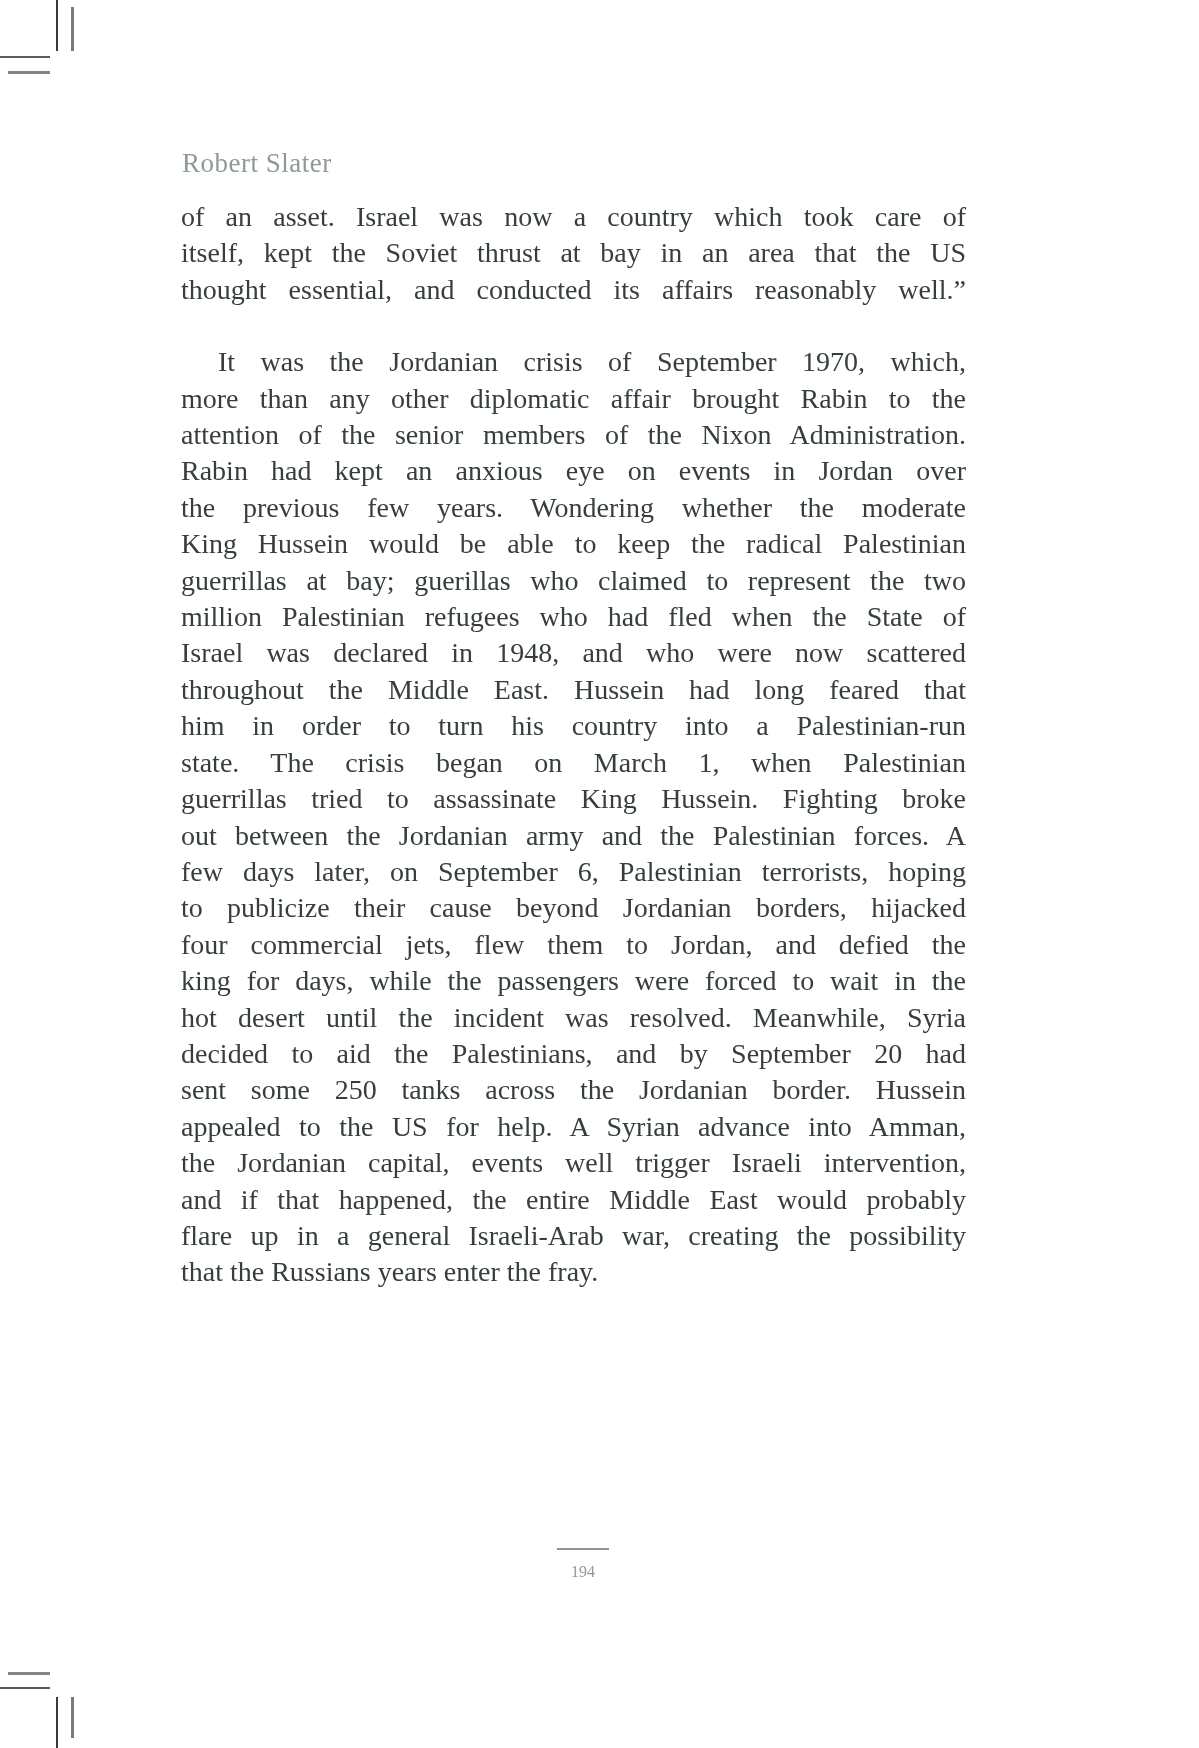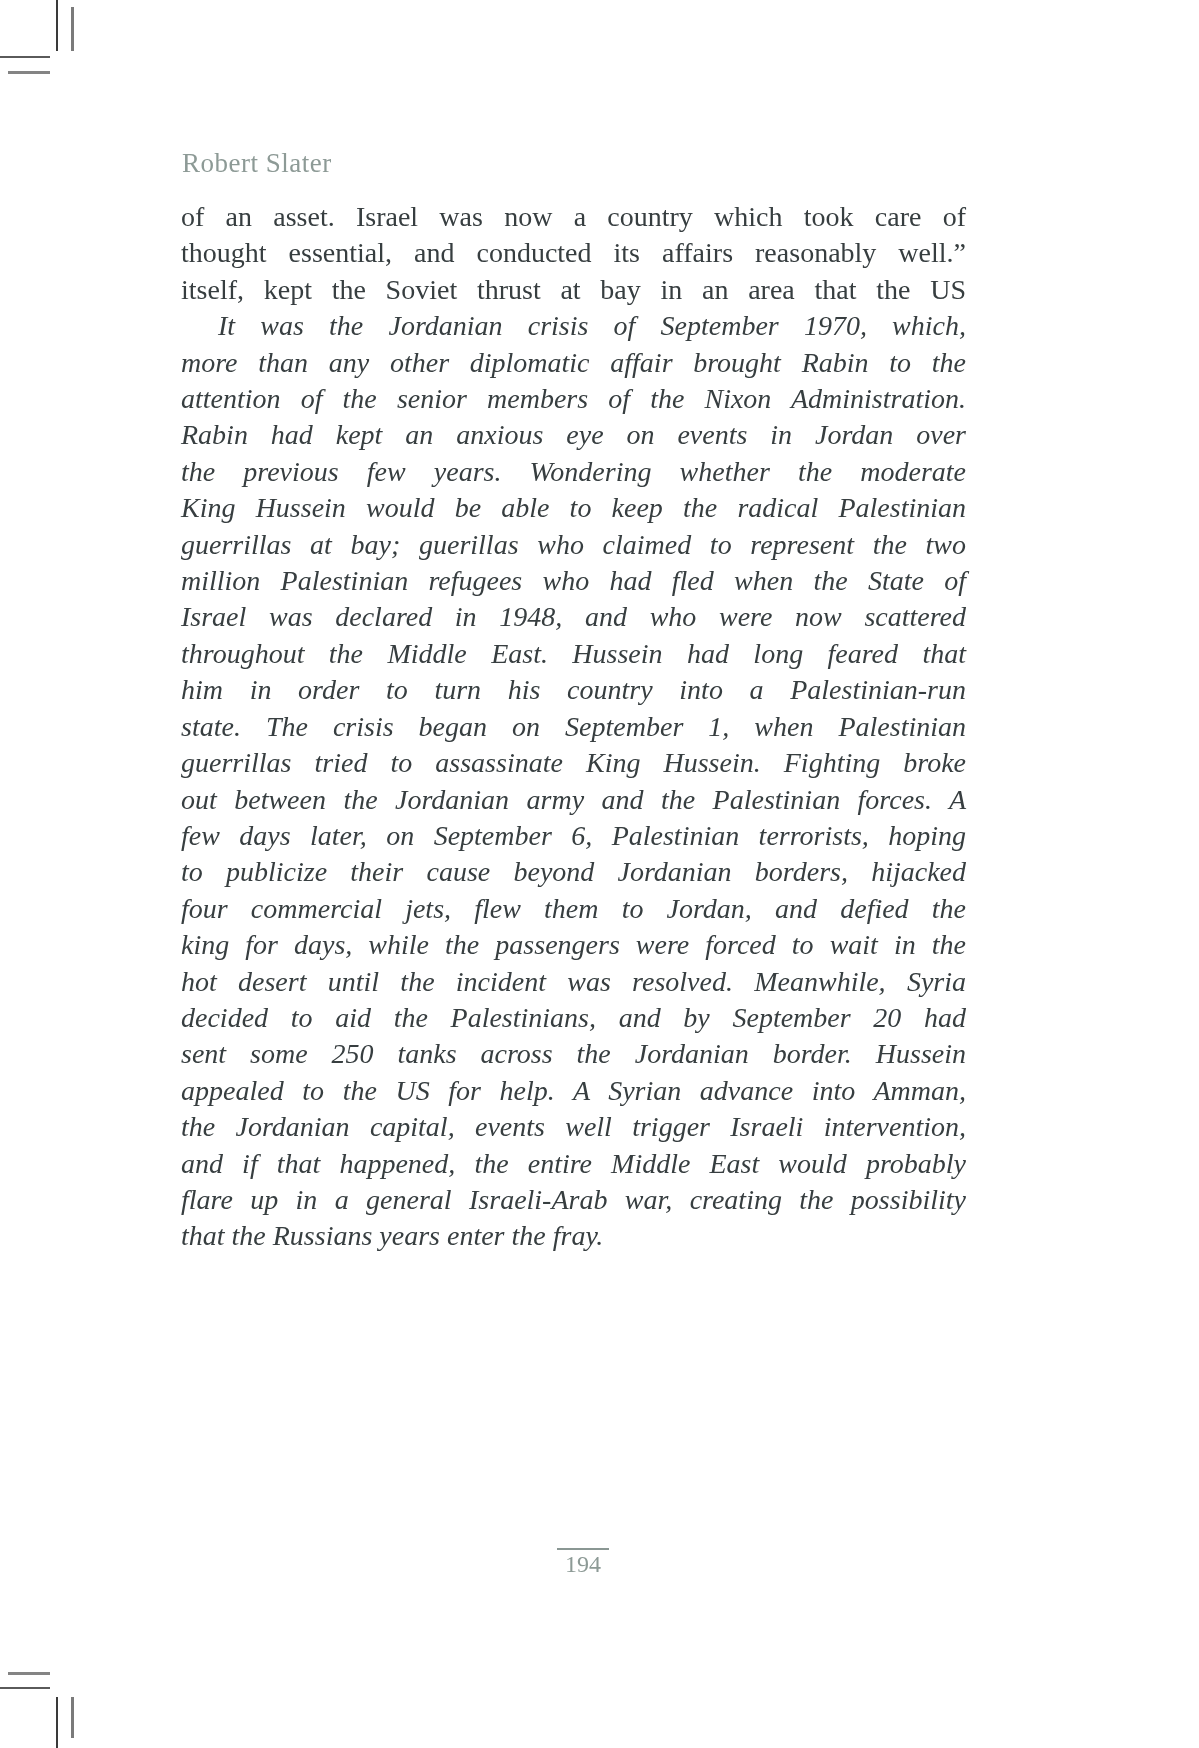"thought essential, and conducted its" span.line { order: before "itself, kept the Soviet thrust" -> after "itself, kept the Soviet thrust" }
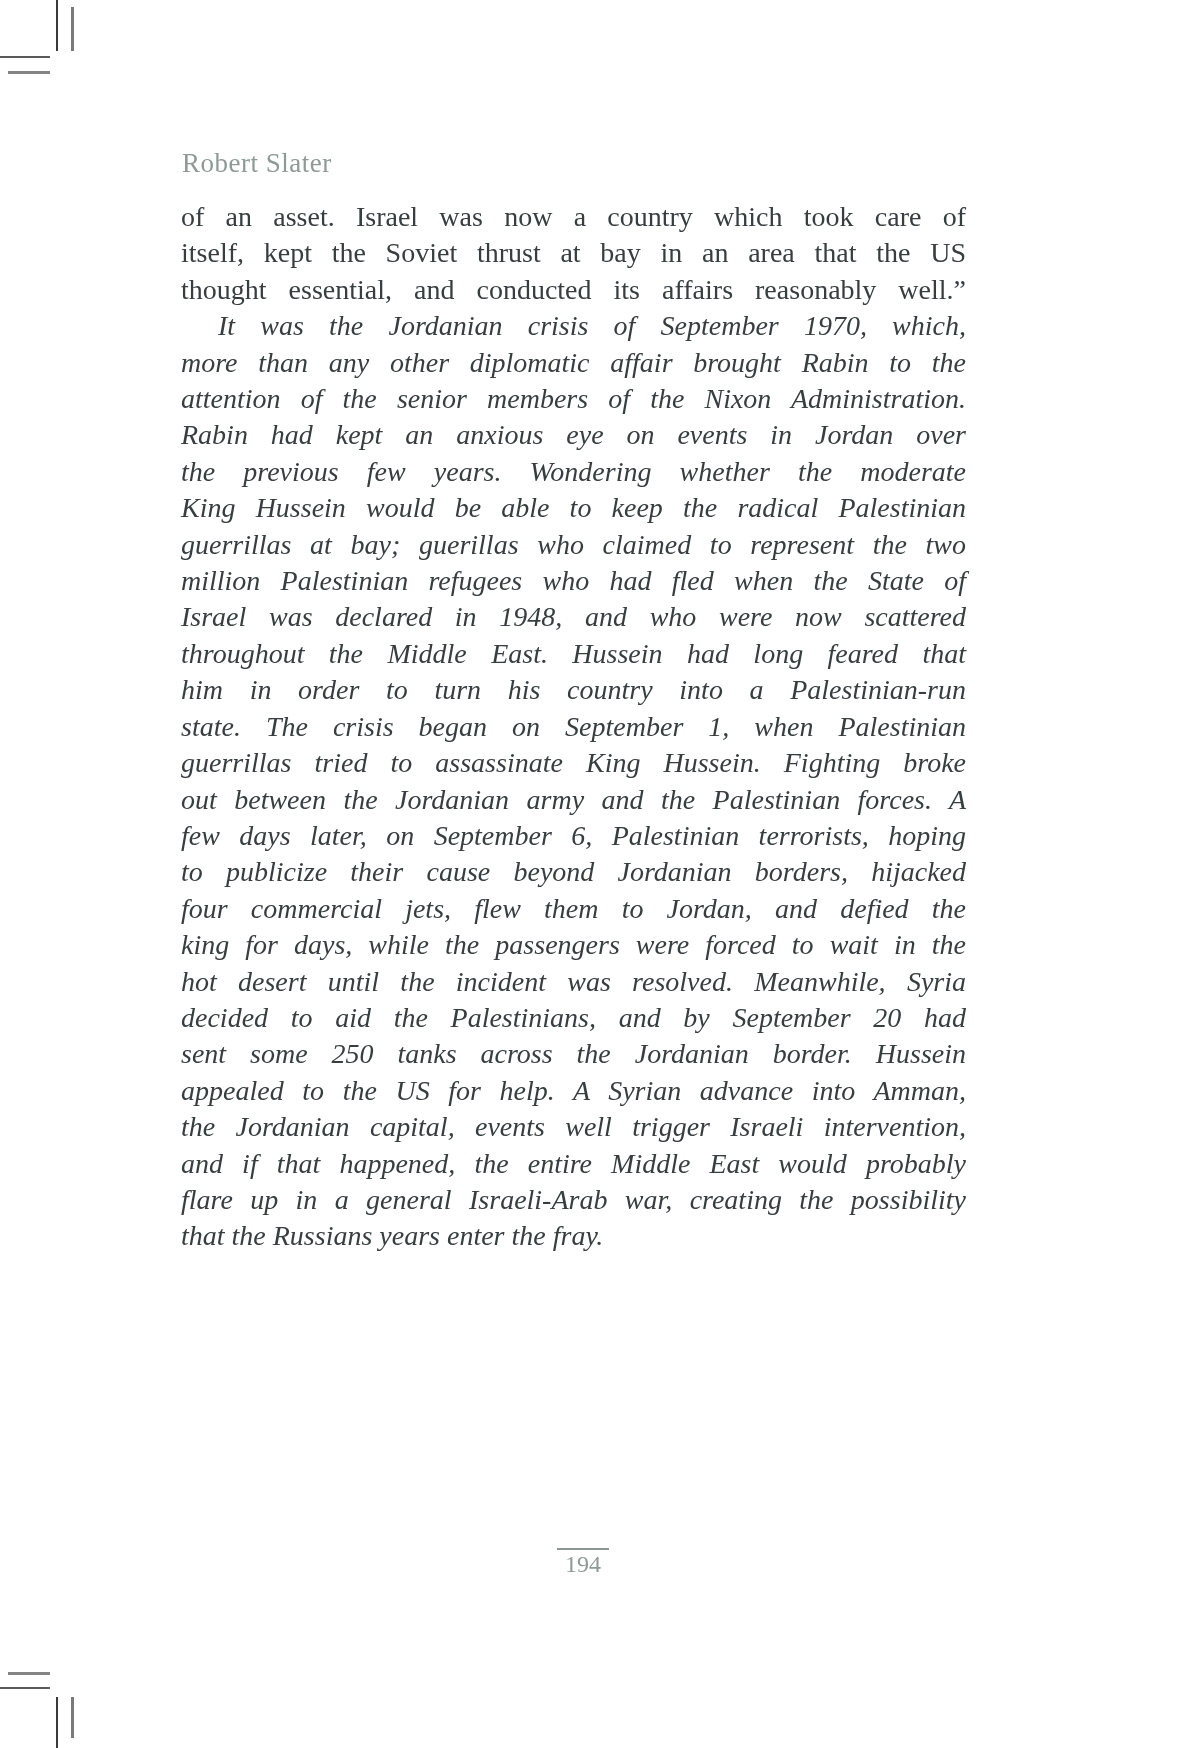"It was the Jordanian crisis" .para + .para { font-style: italic -> none; margin-top: none -> 36px }
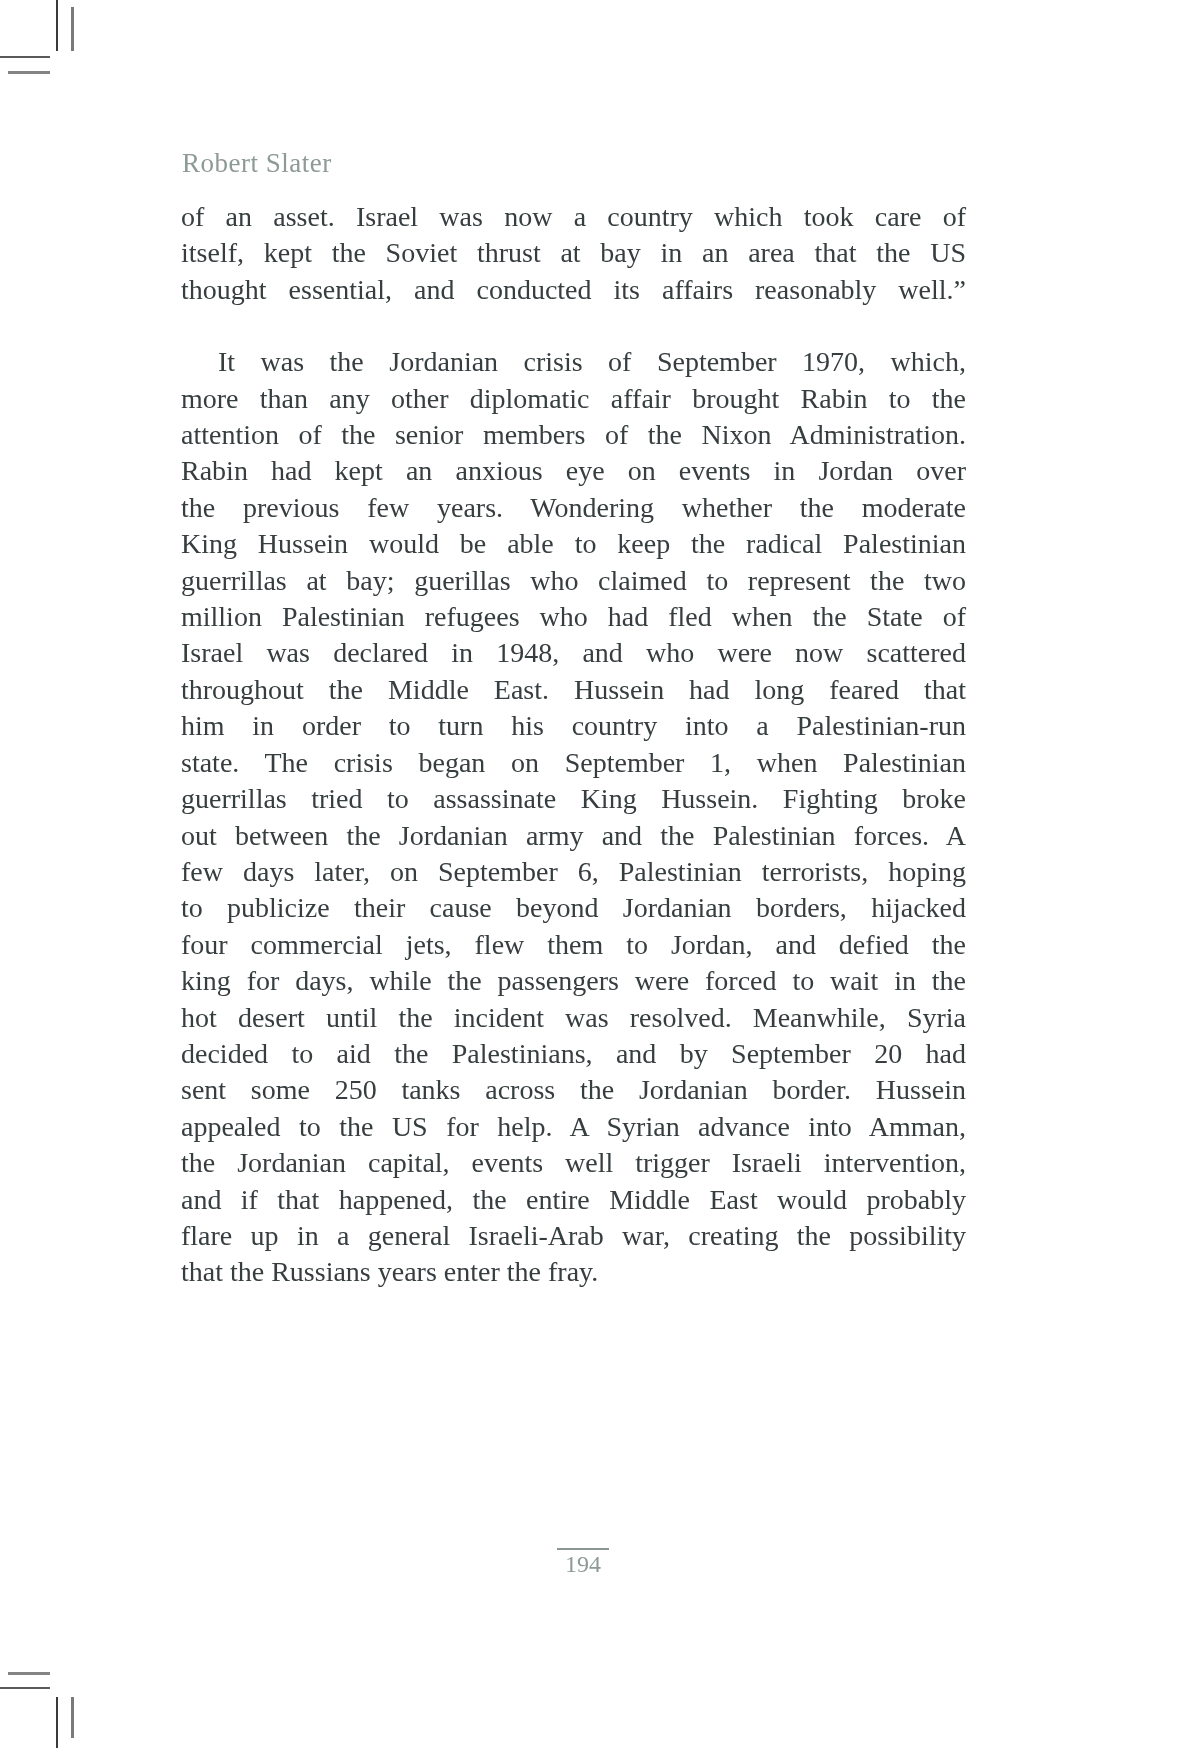"state. The crisis began on" span.line { text: September -> March }
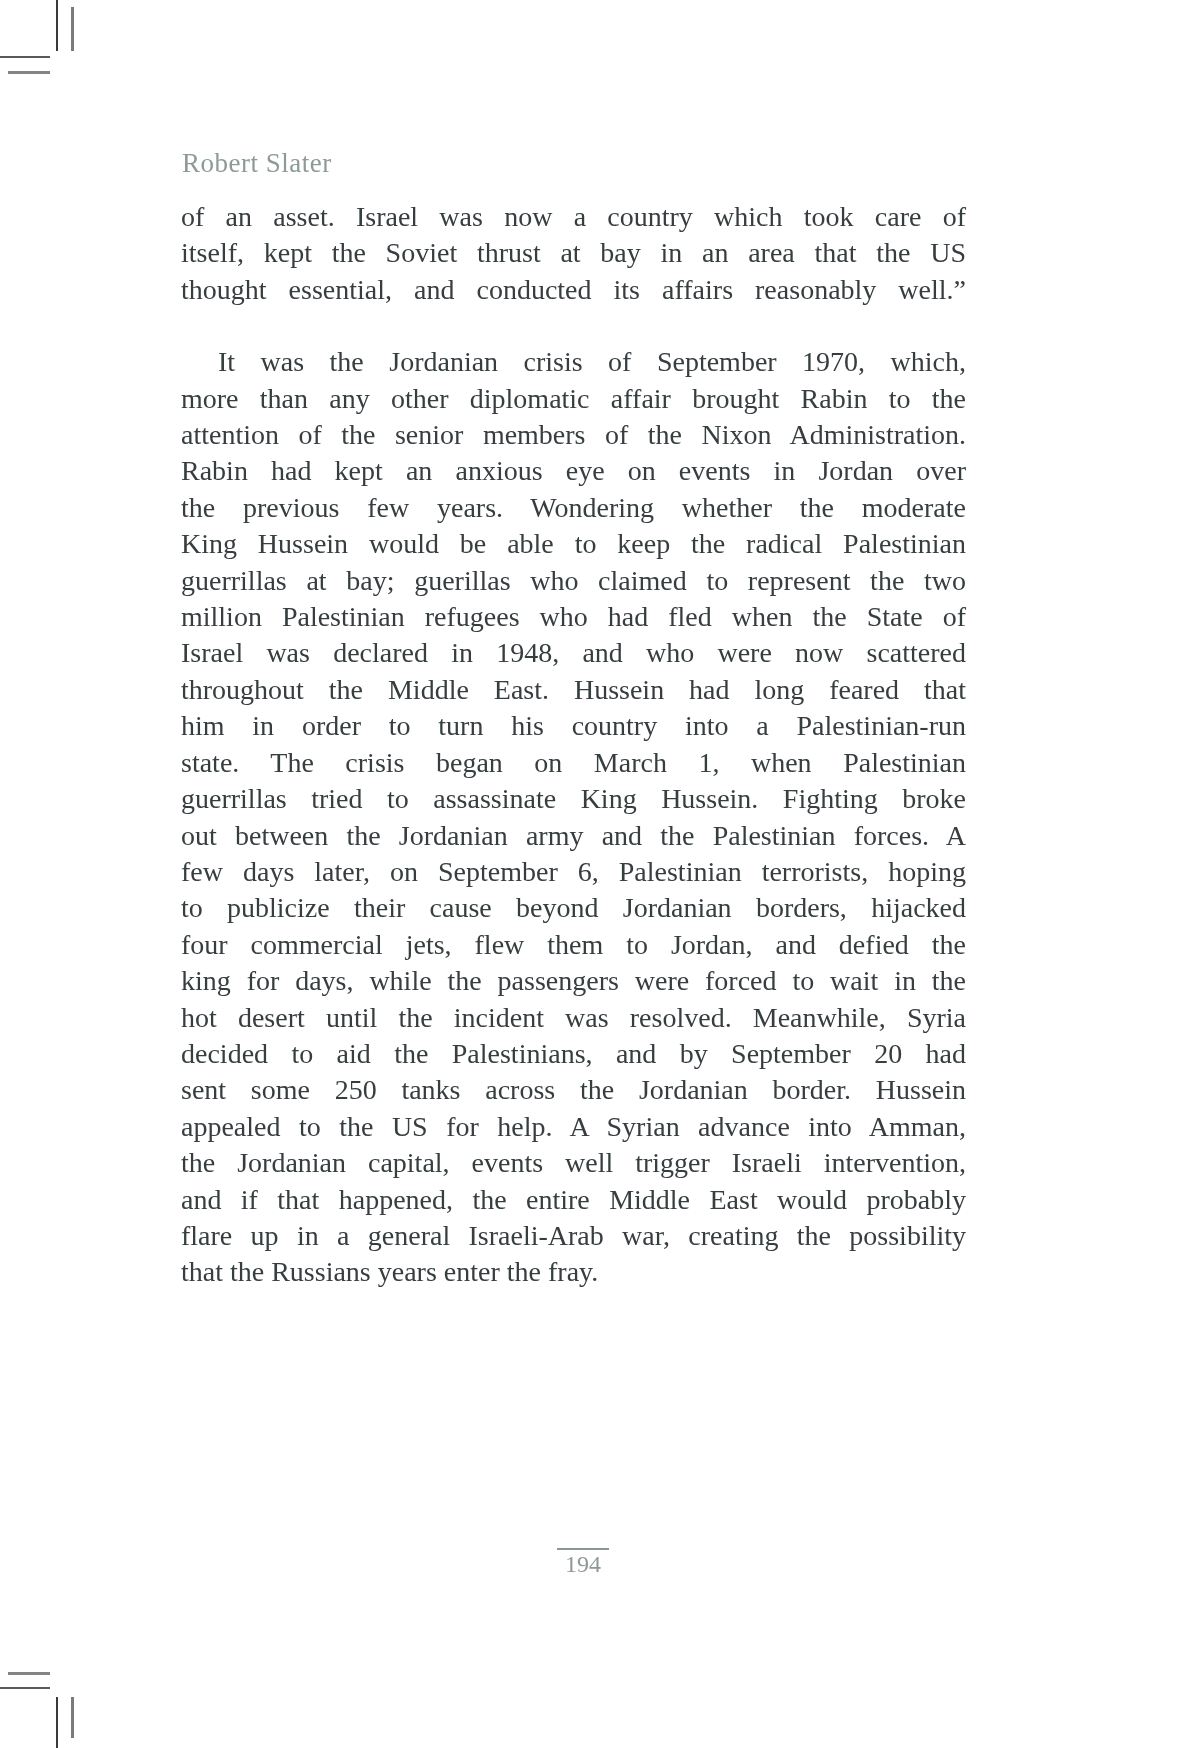"194" .page-number { font-size: 24px -> 16px; margin-top: 1px -> 13px }
